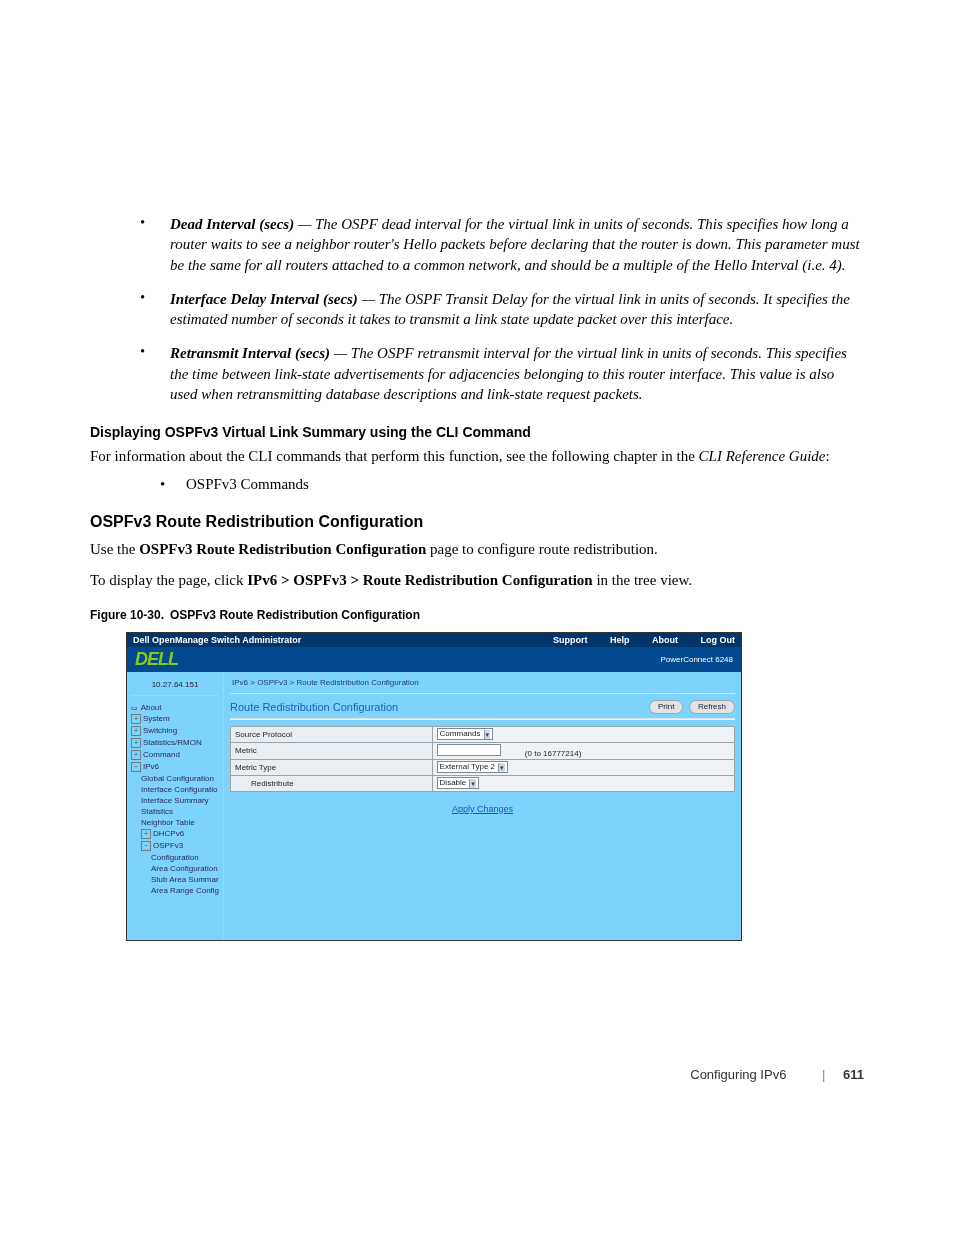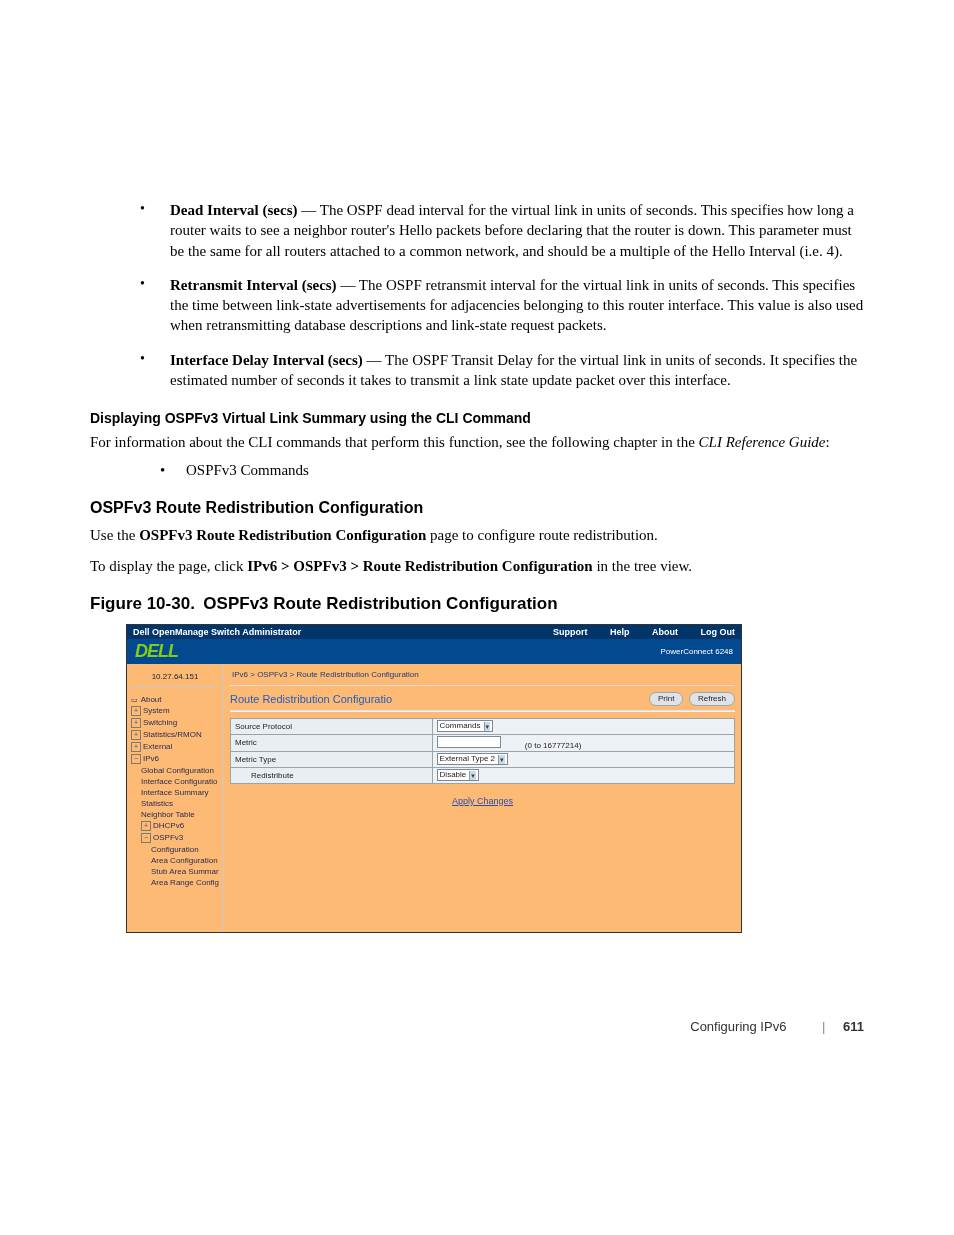"Dead Interval (secs) — The" ul.bullets > li { font-style: none -> italic; margin: 0 0 14px 0 -> 14px 0 14px 0 }
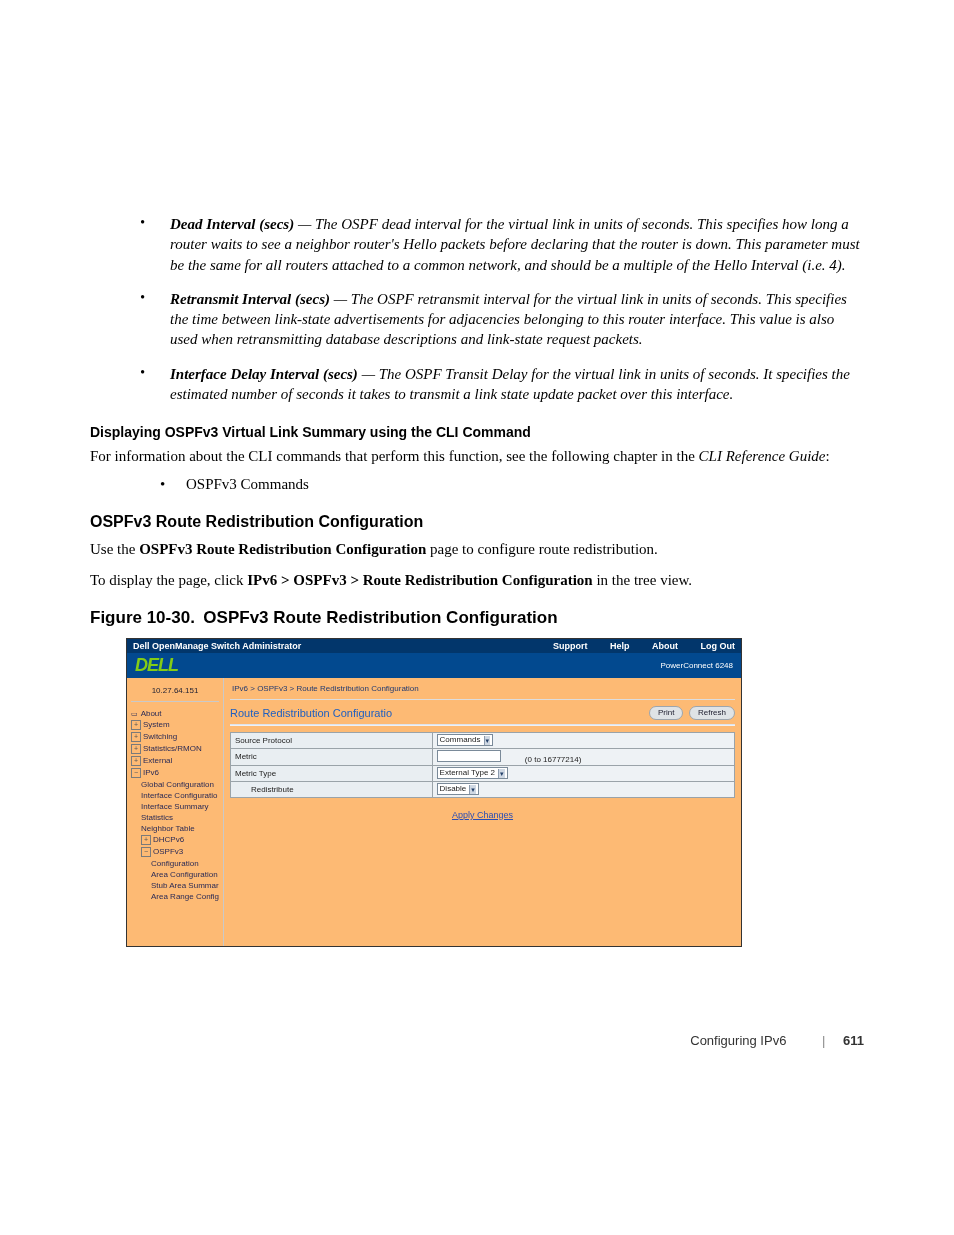"Retransmit Interval (secs) — The" li { order: before "Interface Delay Interval (secs) —" -> after "Interface Delay Interval (secs) —" }
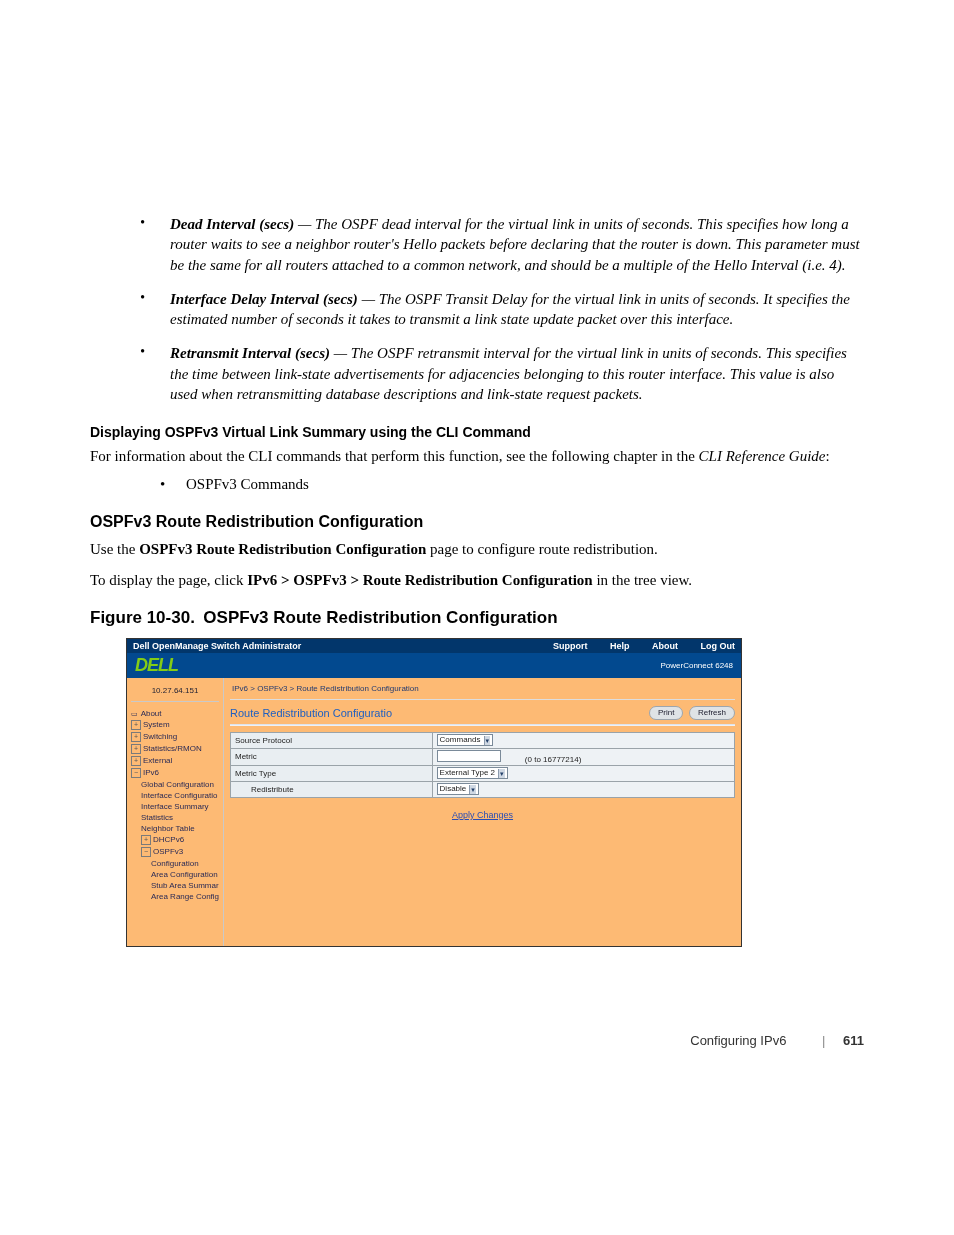"Figure 10-30. OSPFv3 Route" .figcap { font-size: 17px -> 12px }
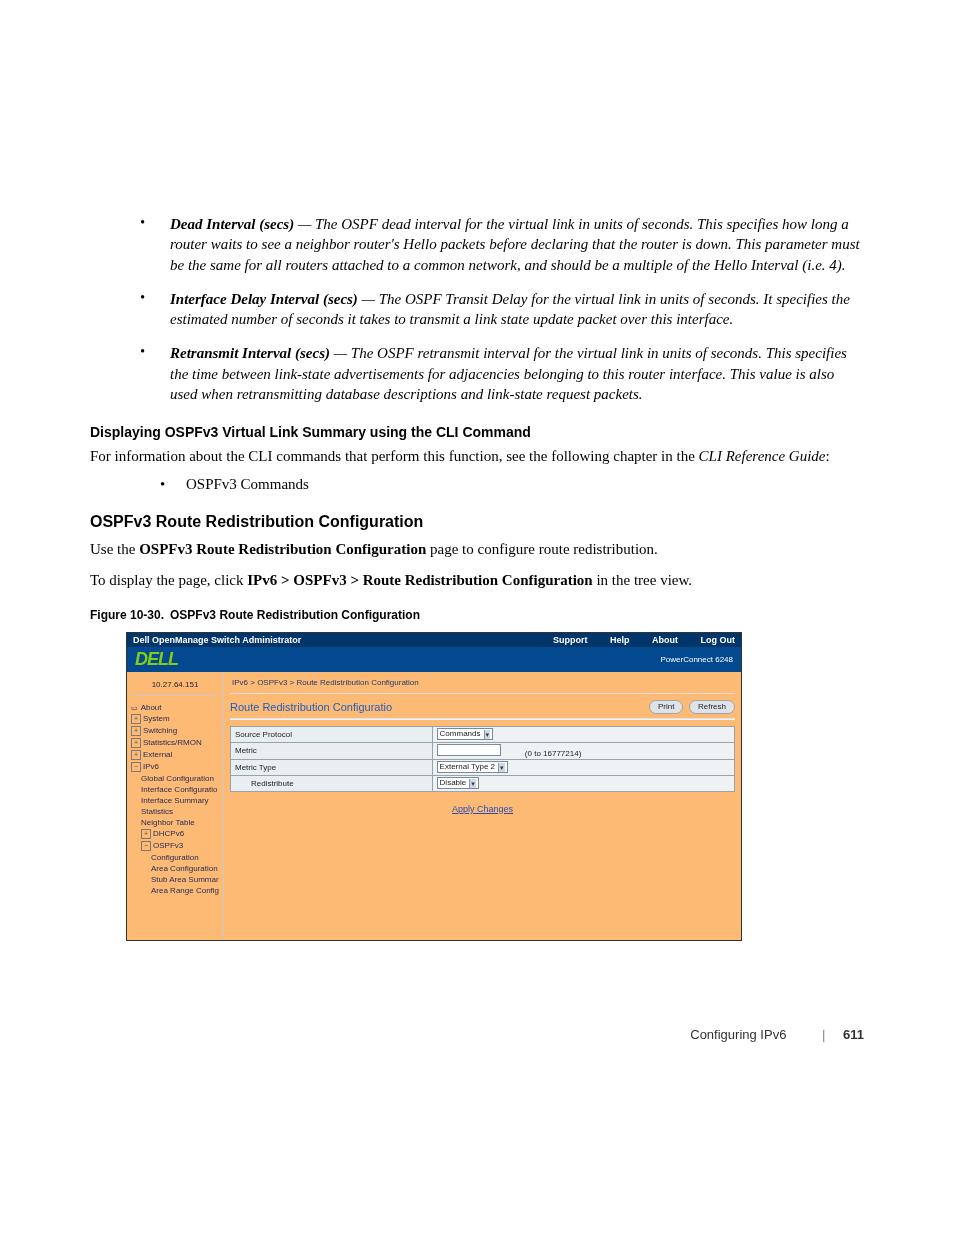"10.27.64.151" .mock-body { background: #fdba74 -> #7dd3fc }
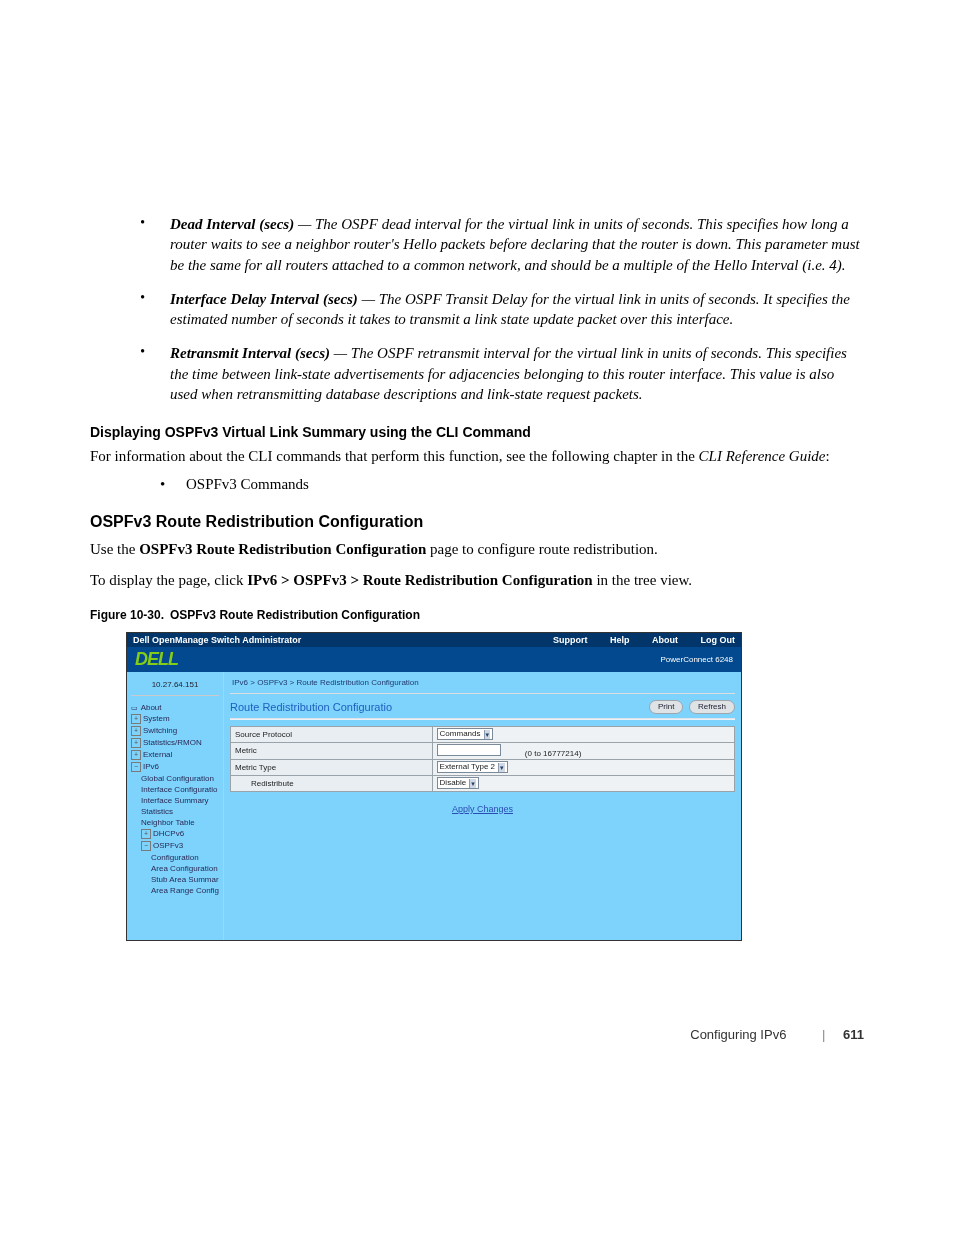"Route Redistribution Configuratio" span.panel-title { text: Configuratio -> Configuration }
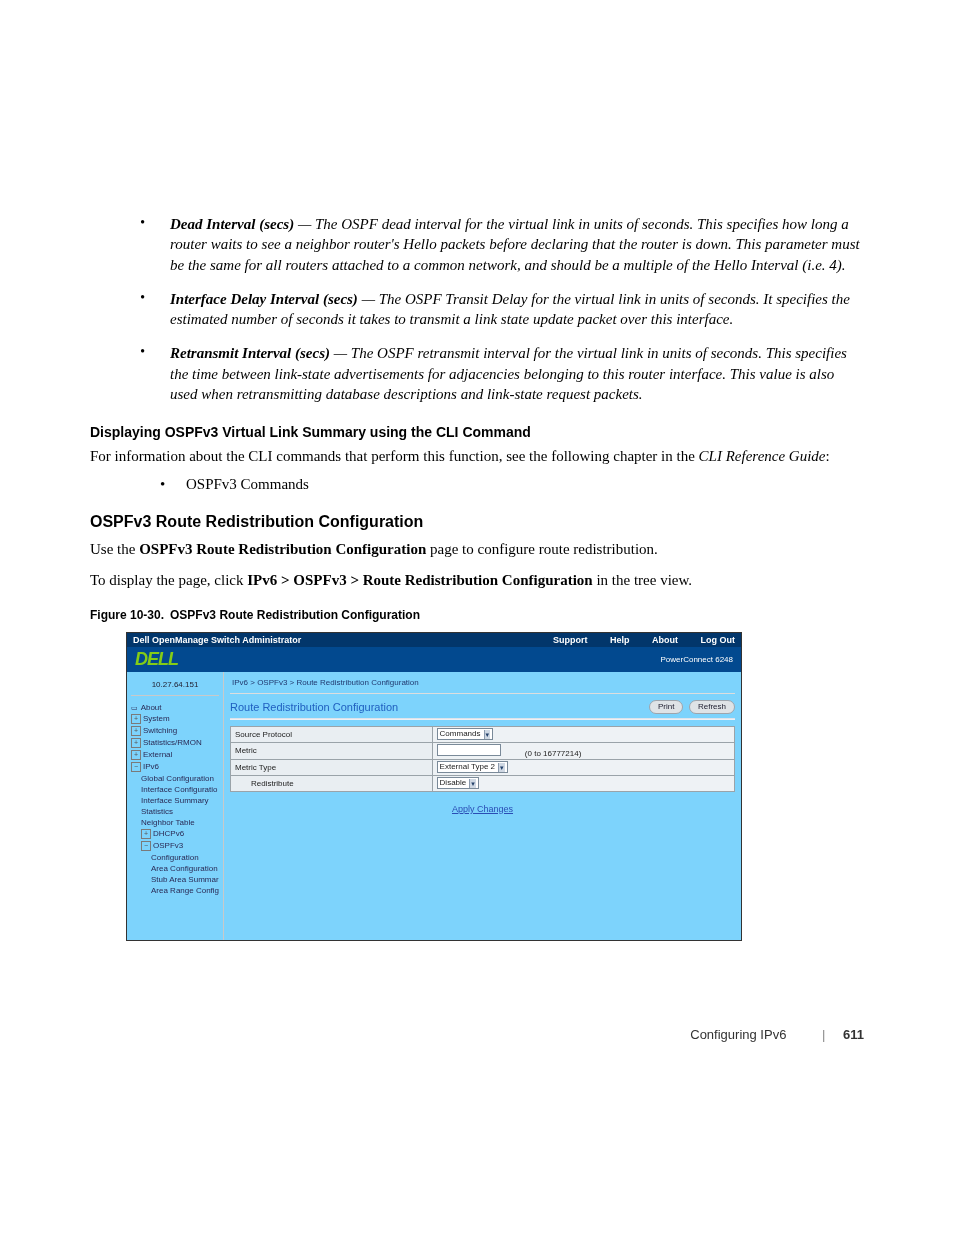"External" span { text: External -> Command }
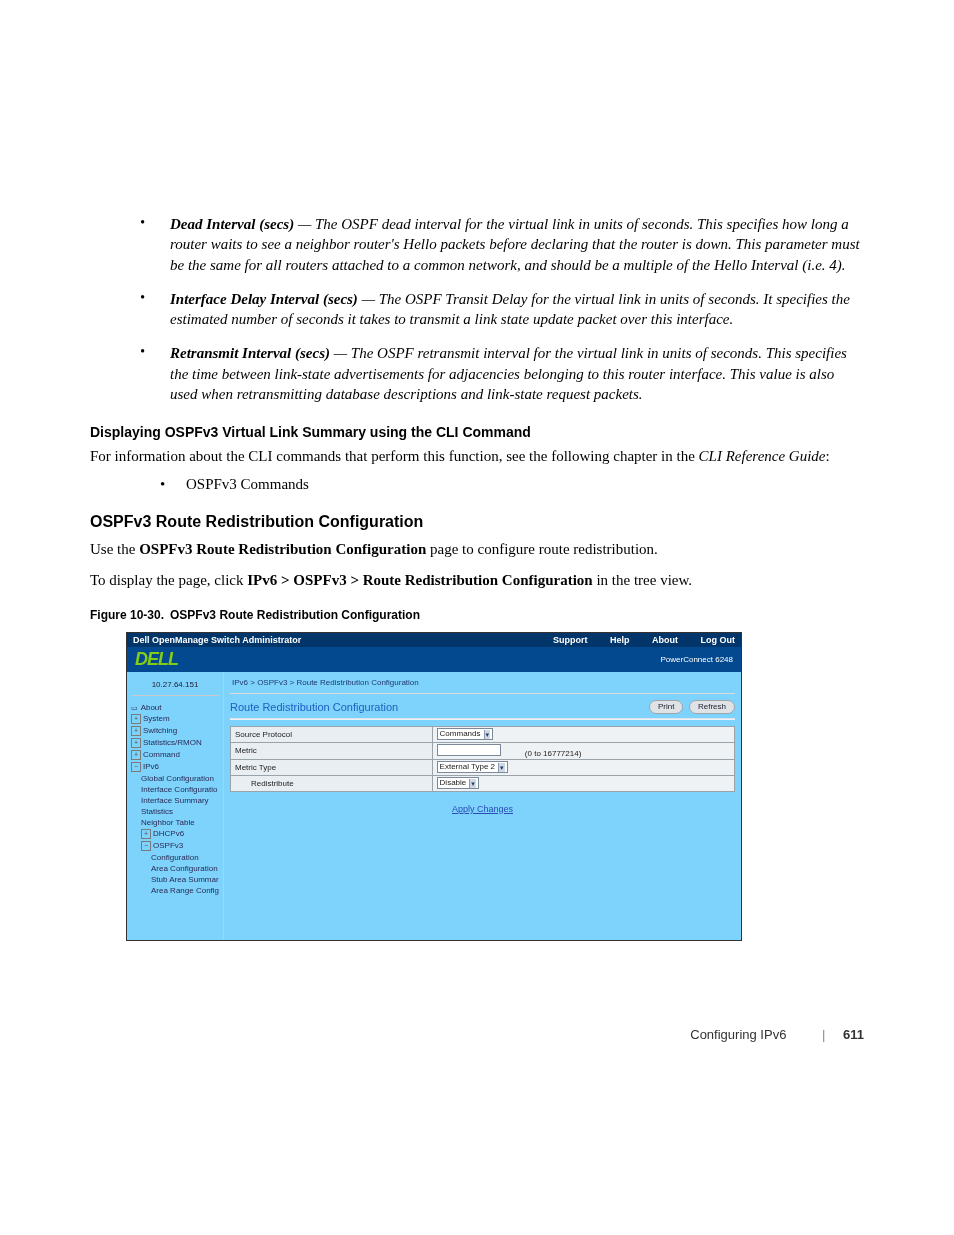"Configuring IPv6 | 611" .footer { margin-top: 46px -> 86px }
